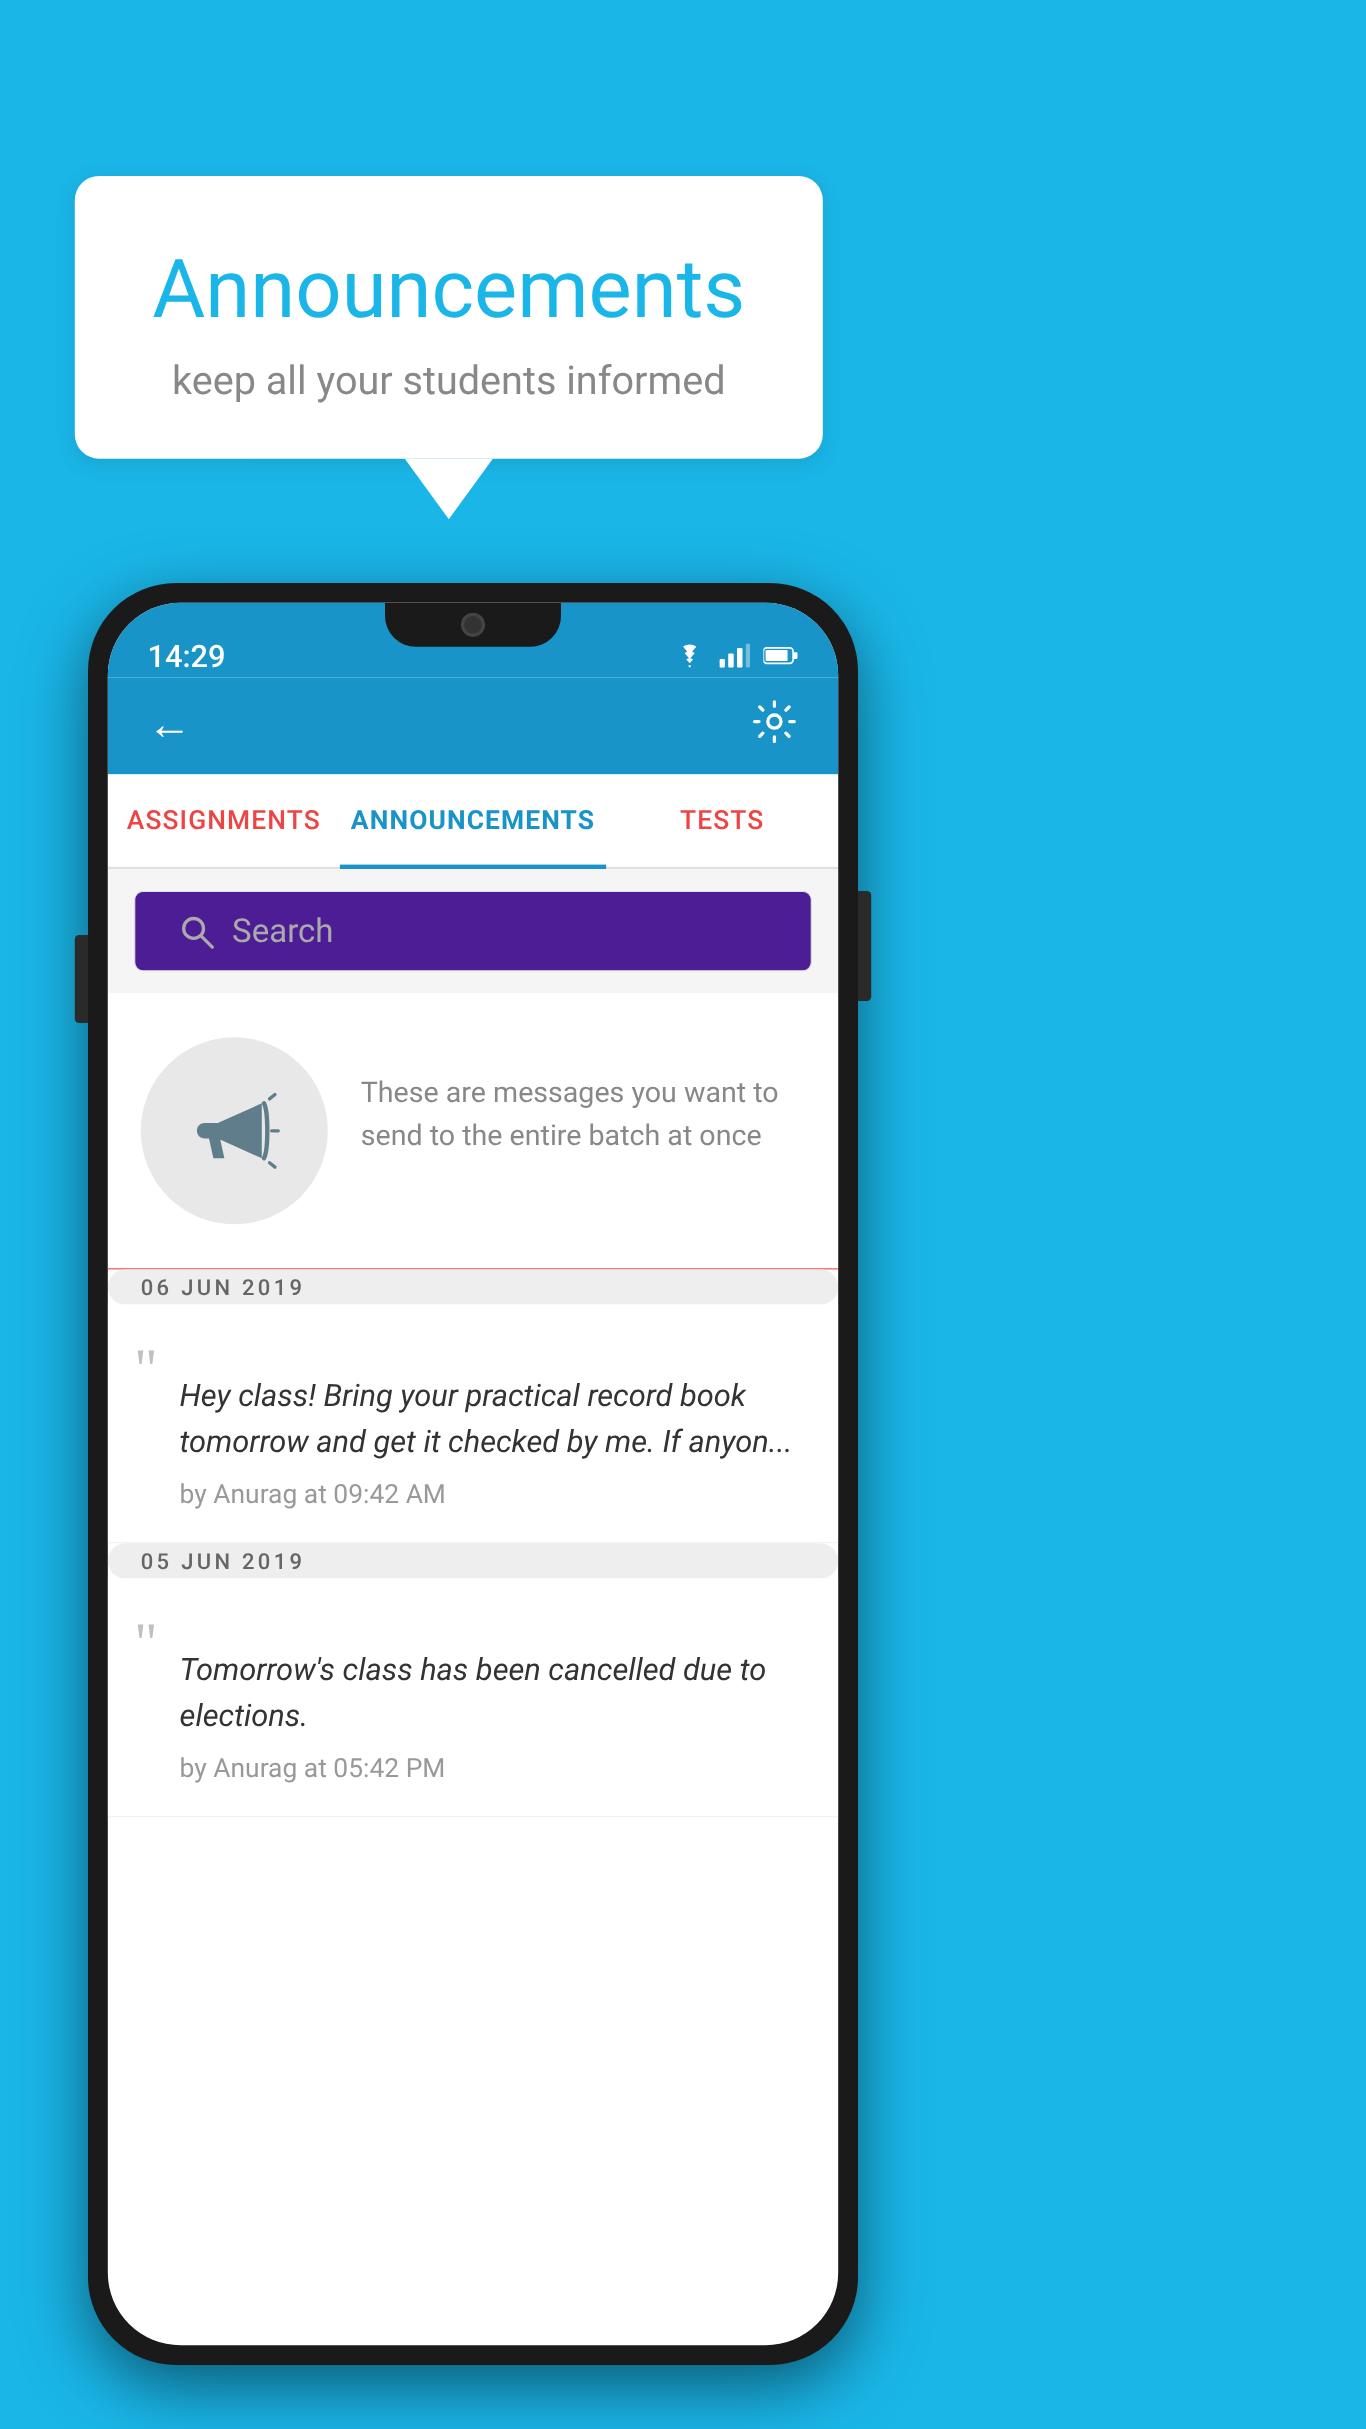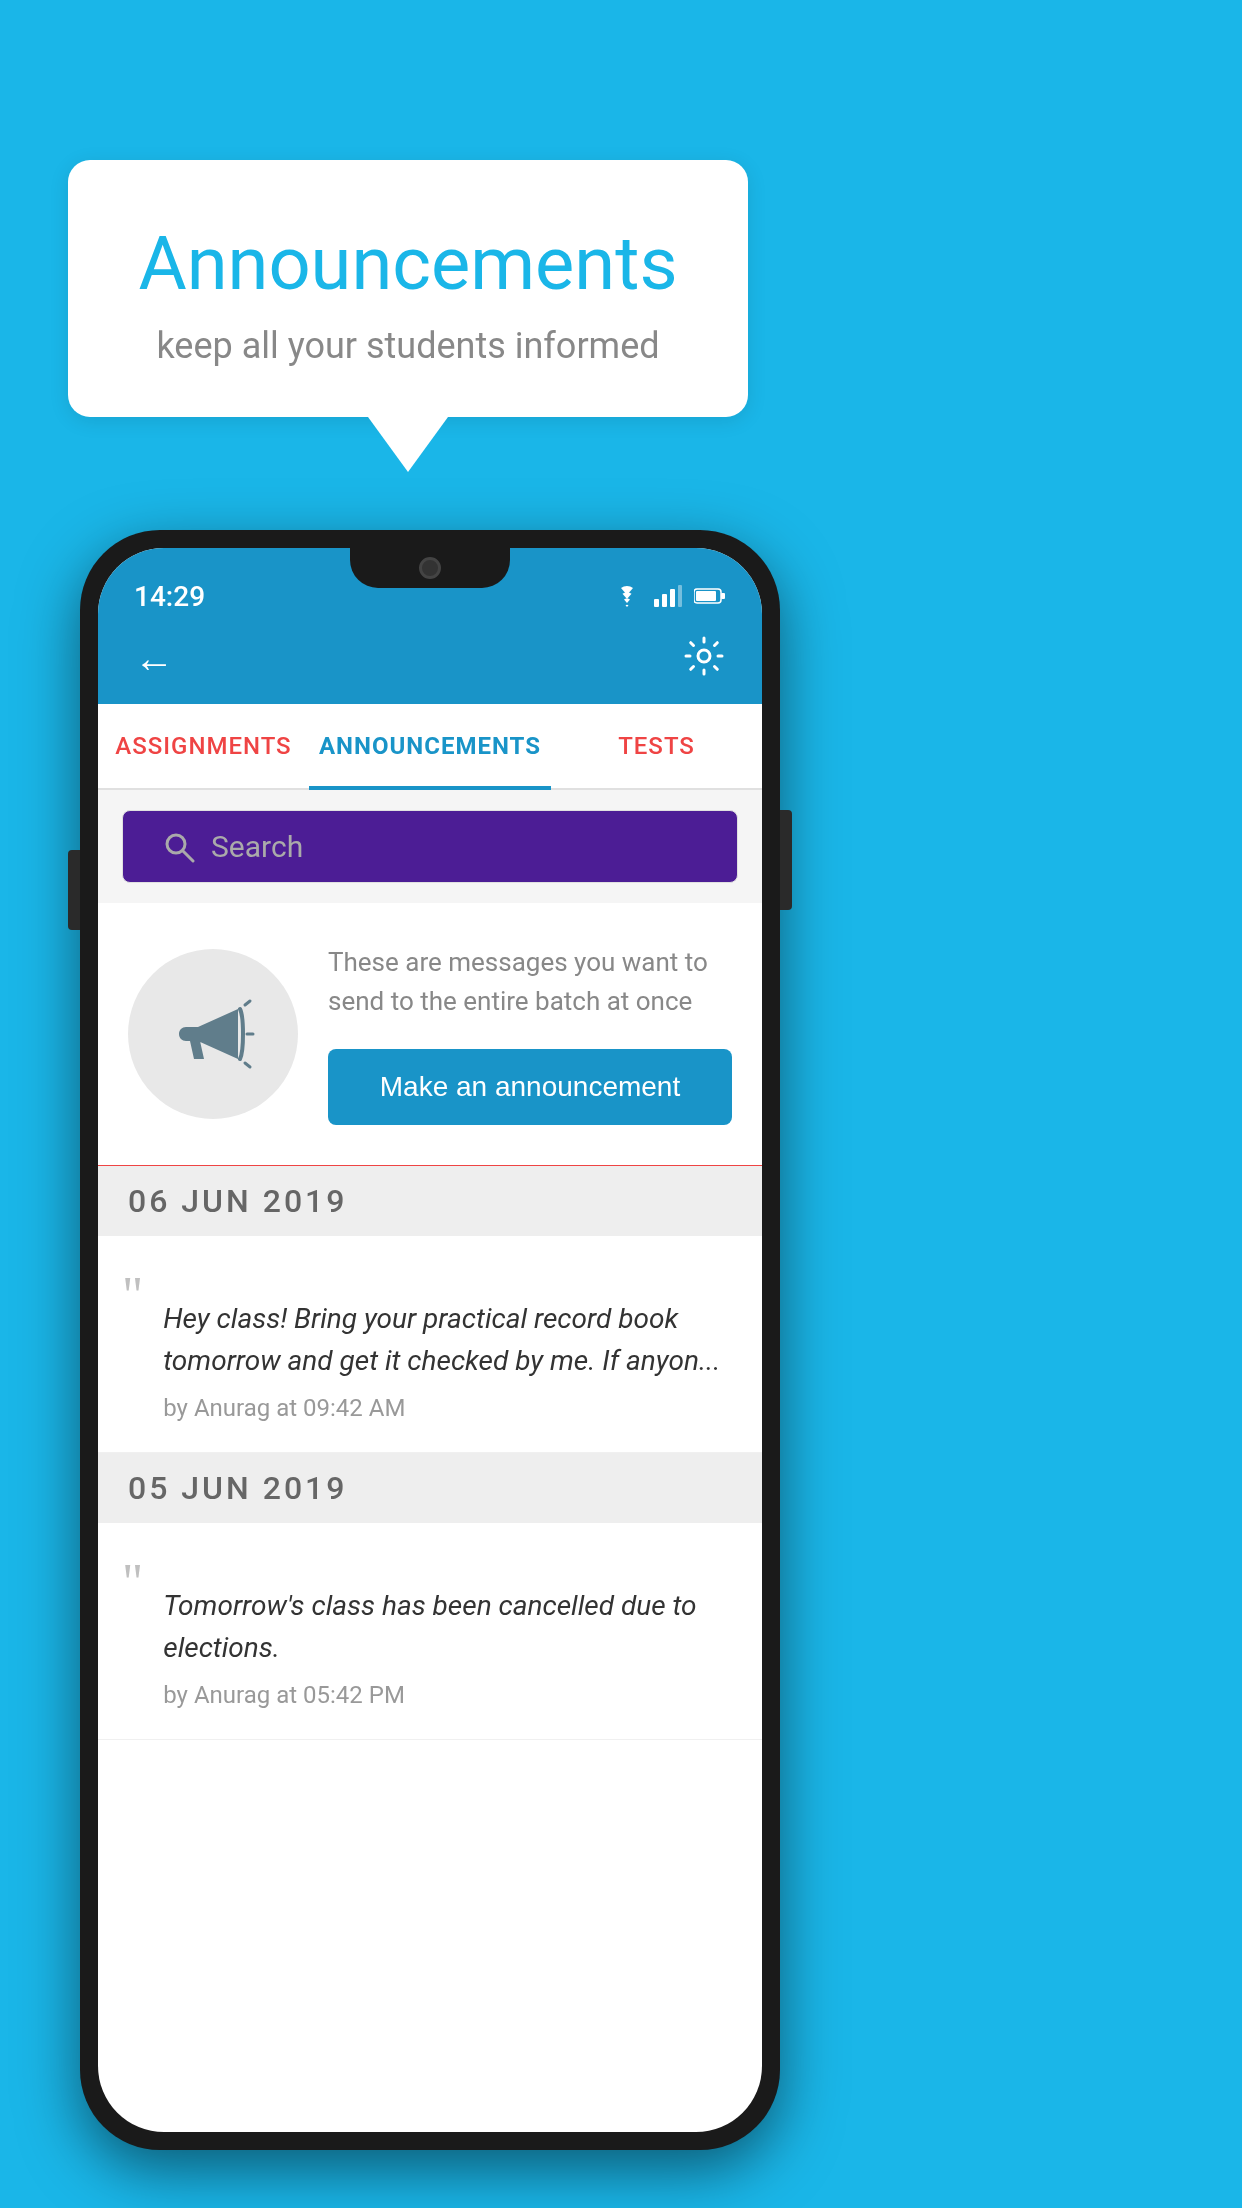"Make an announcement" button.make-announcement-btn { html: <button>Make an announcement</button> -> none }
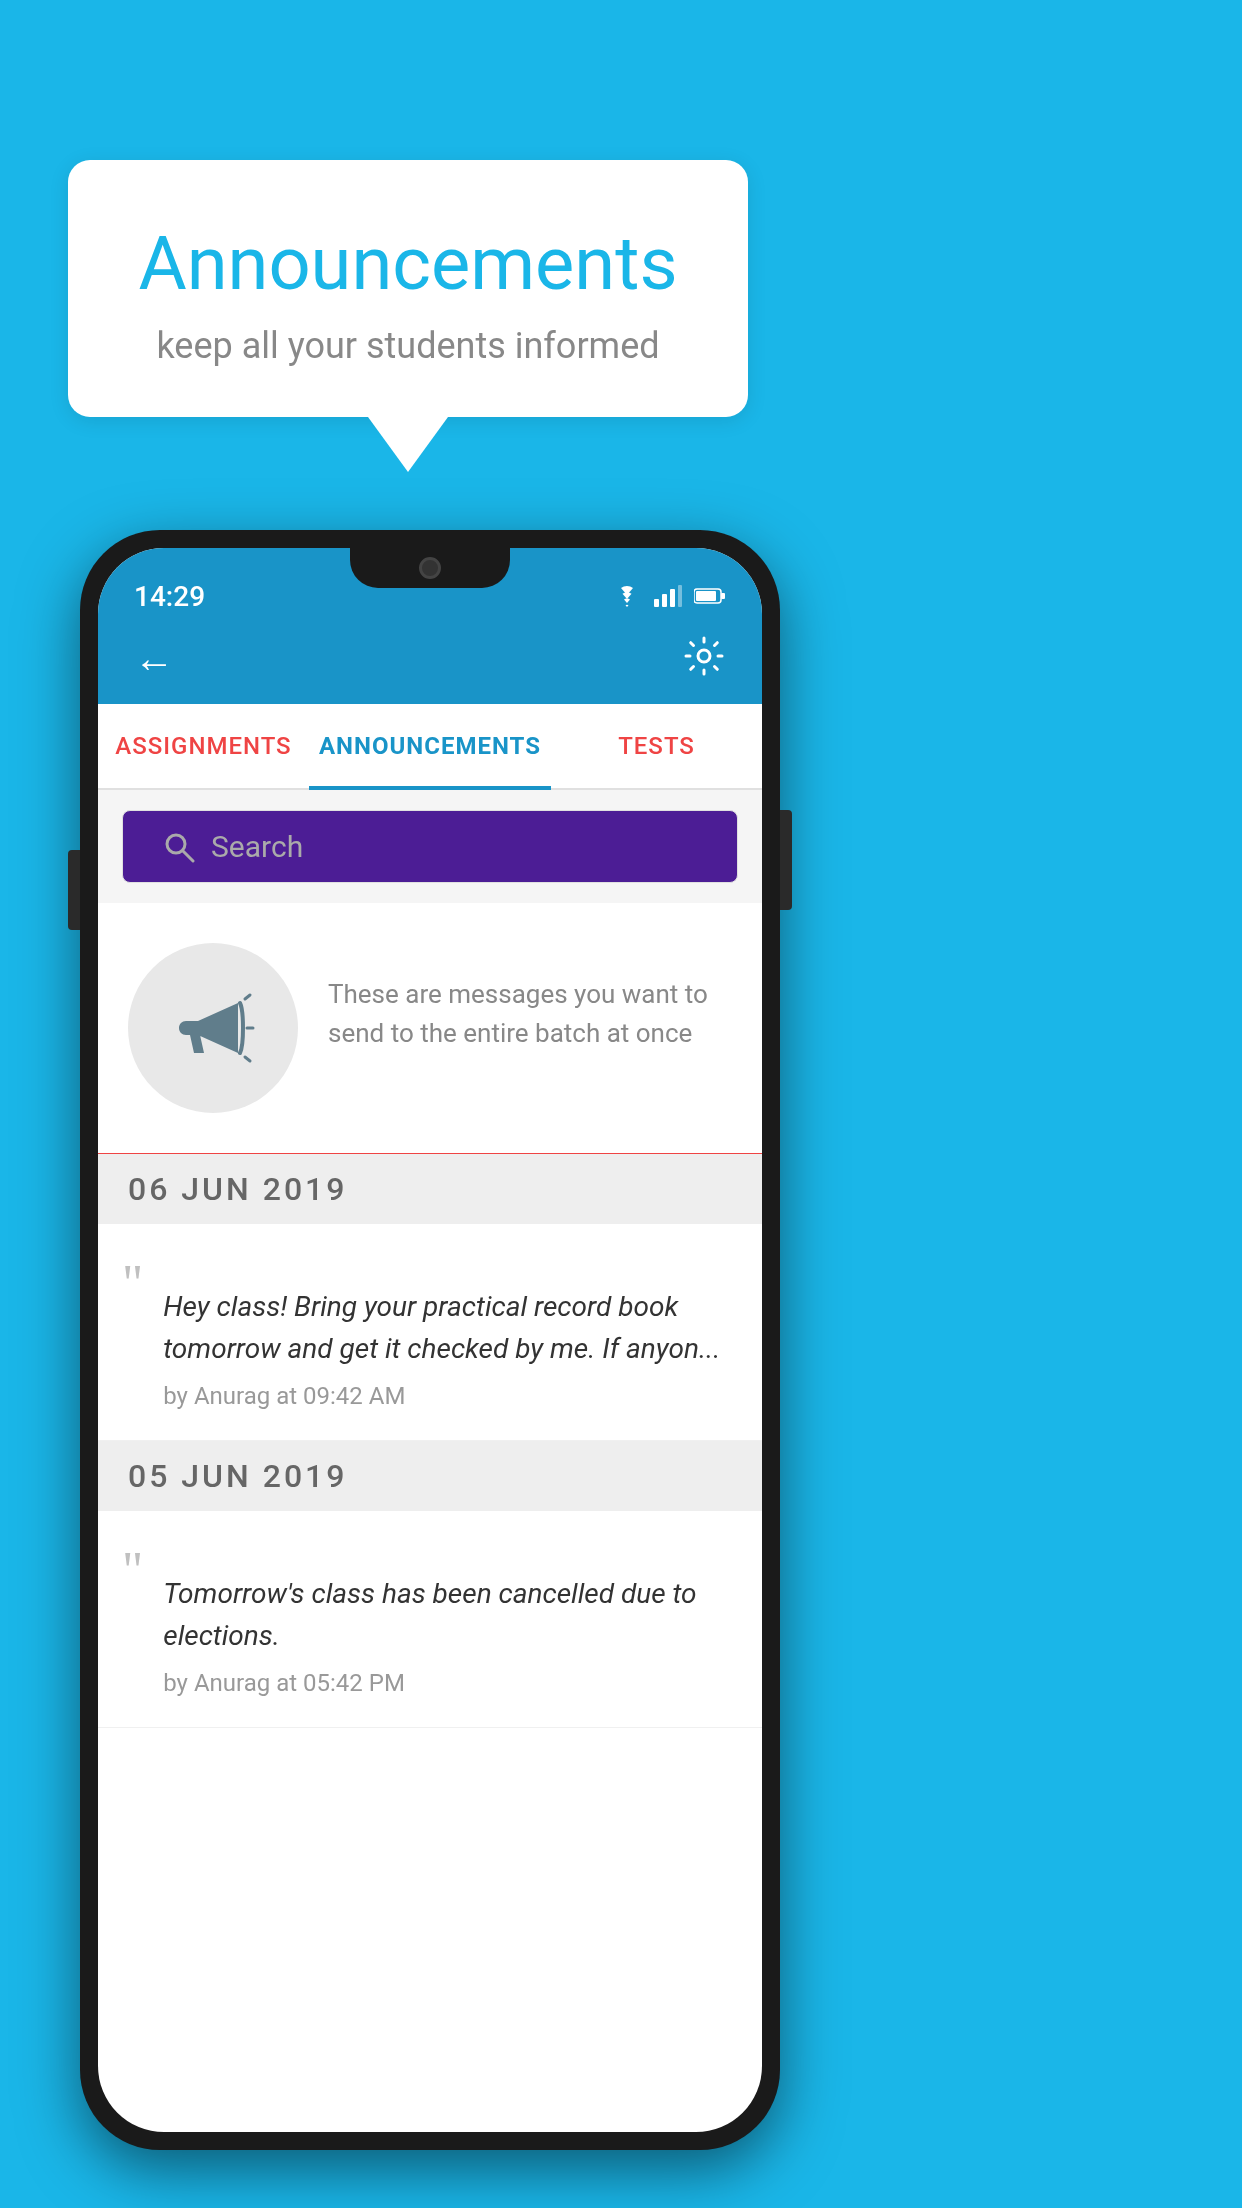"06 JUN 2019" .date-separator { border-radius: none -> 24px; font-size: 32px -> 20px; padding: 16px 30px -> 4px 30px }
